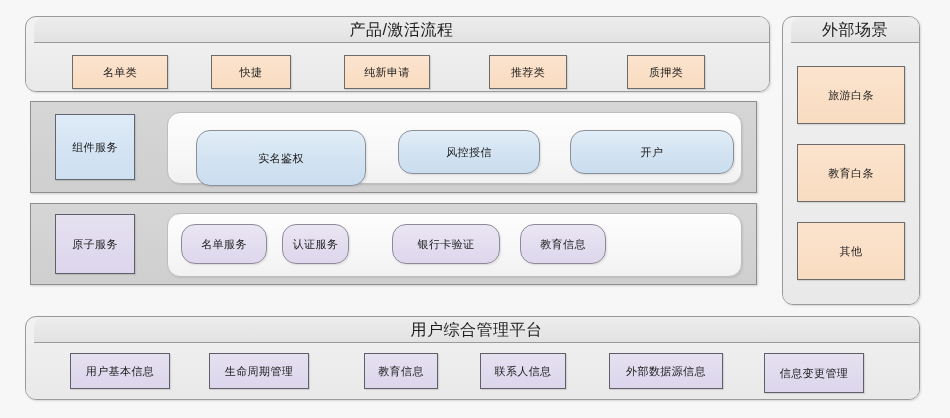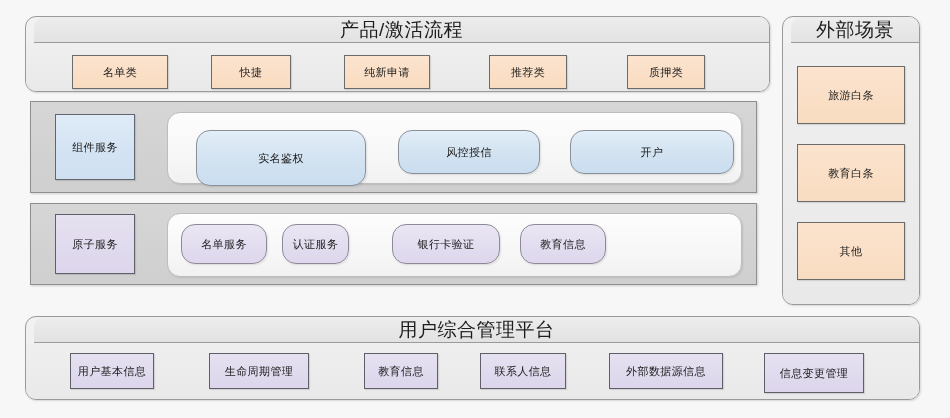"产品/激活流程" .panel-title { font-size: 19px -> 16px }
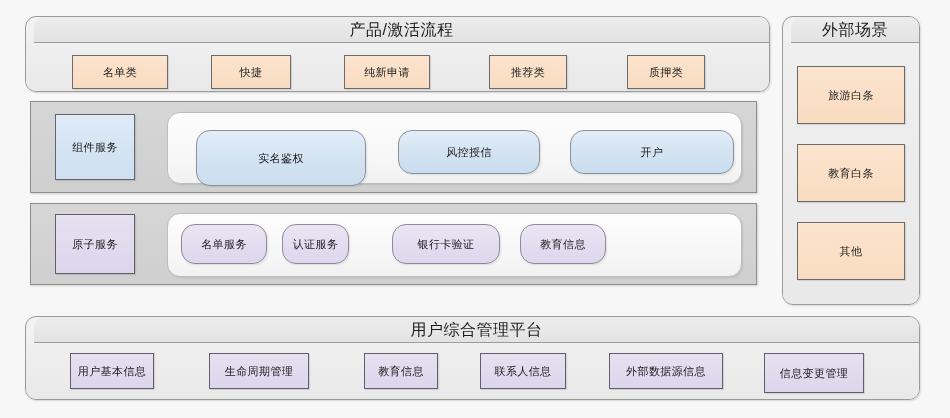"用户基本信息" div.box { width: 84px -> 100px }
